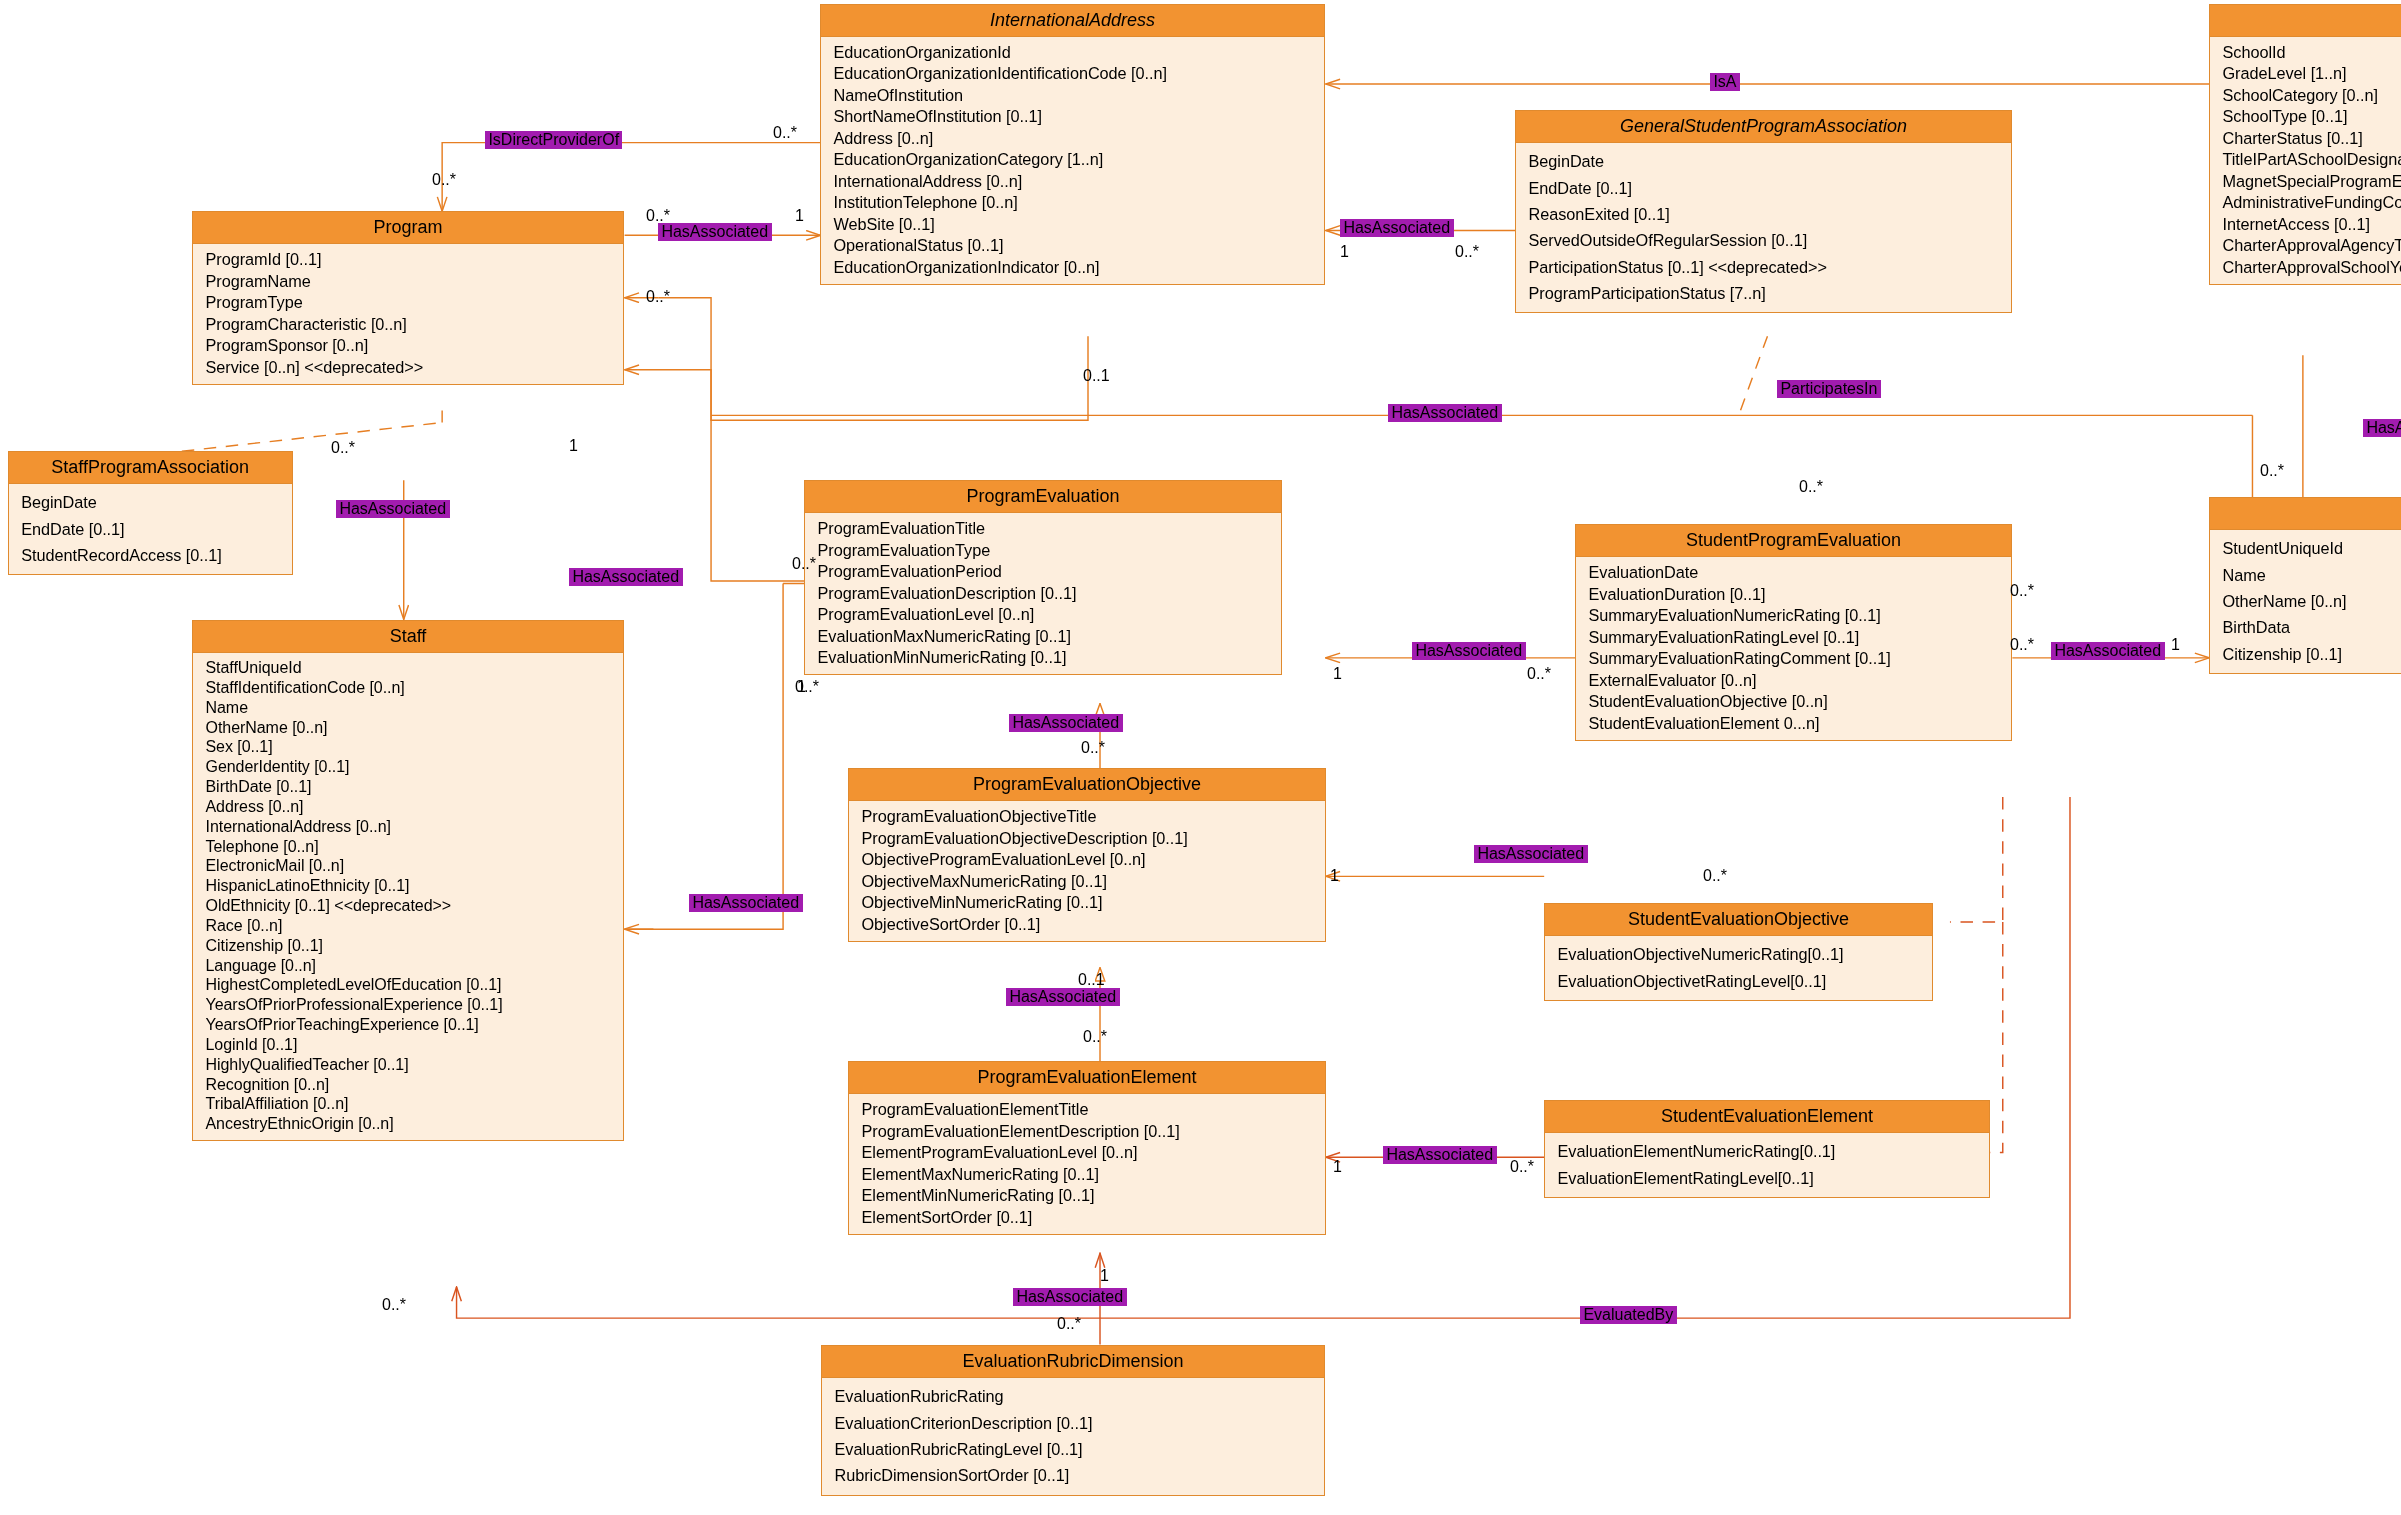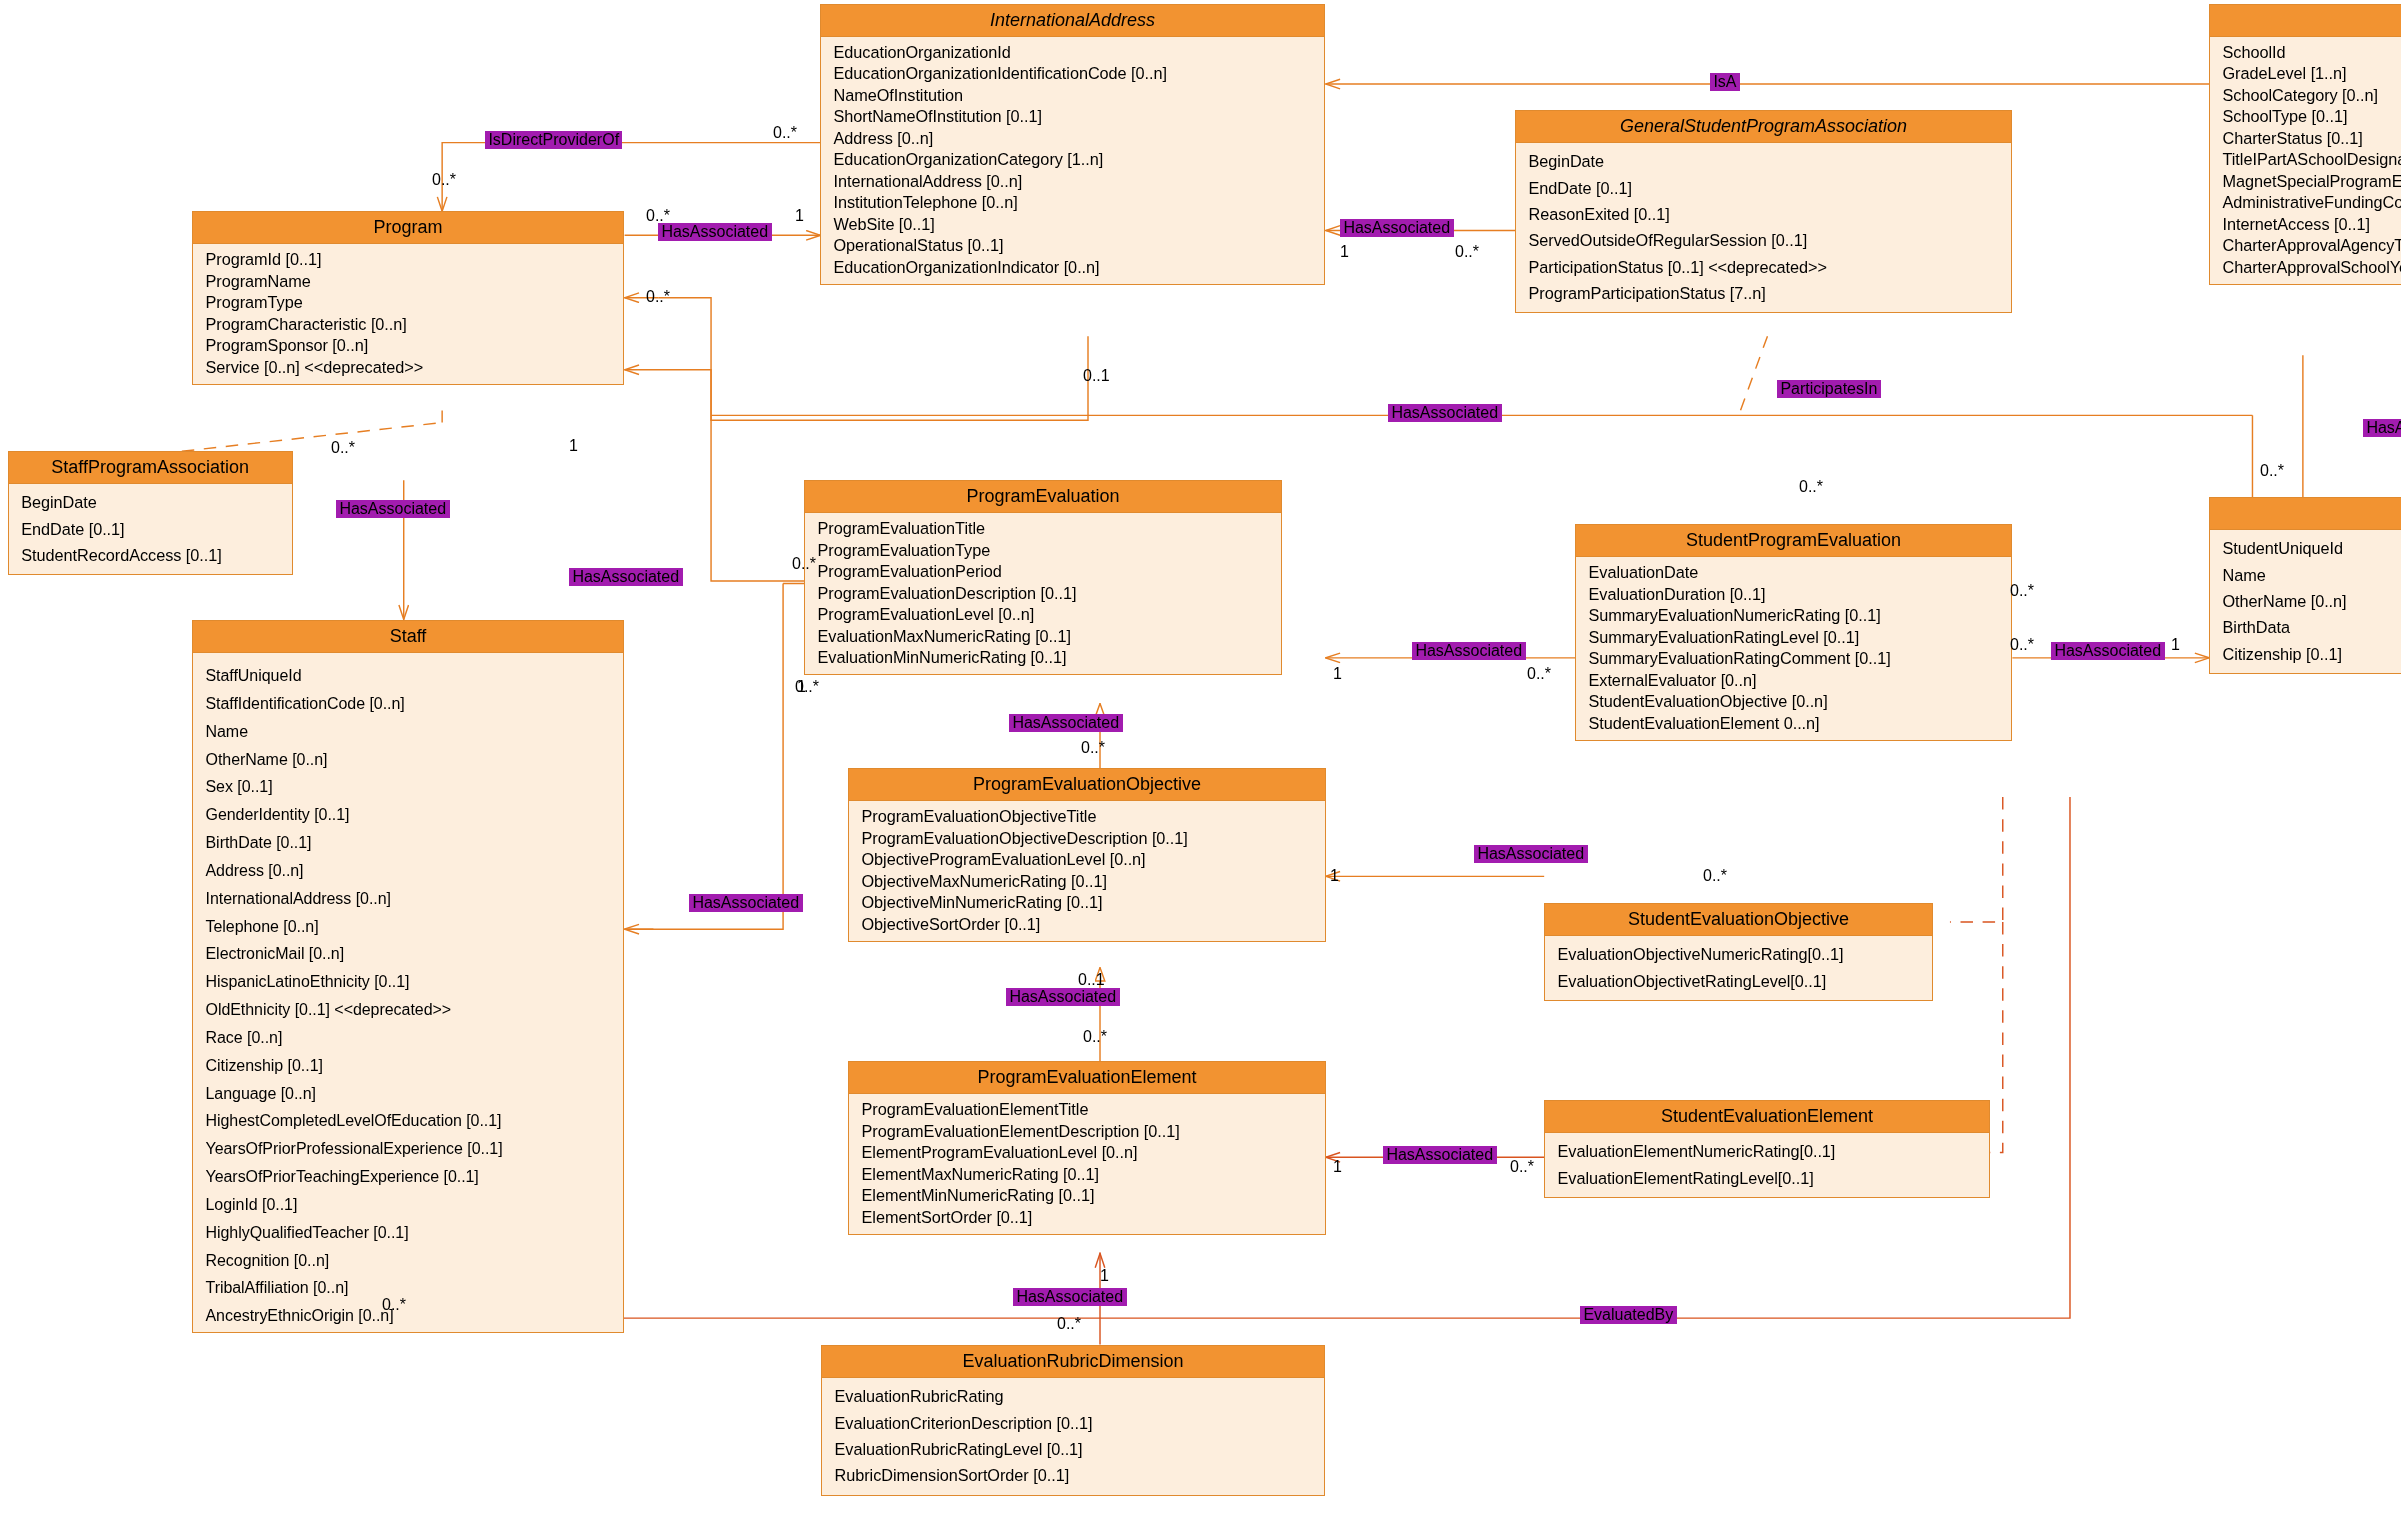"StaffUniqueId" .dense .uml-attrs div { margin-top: 8px -> none }
